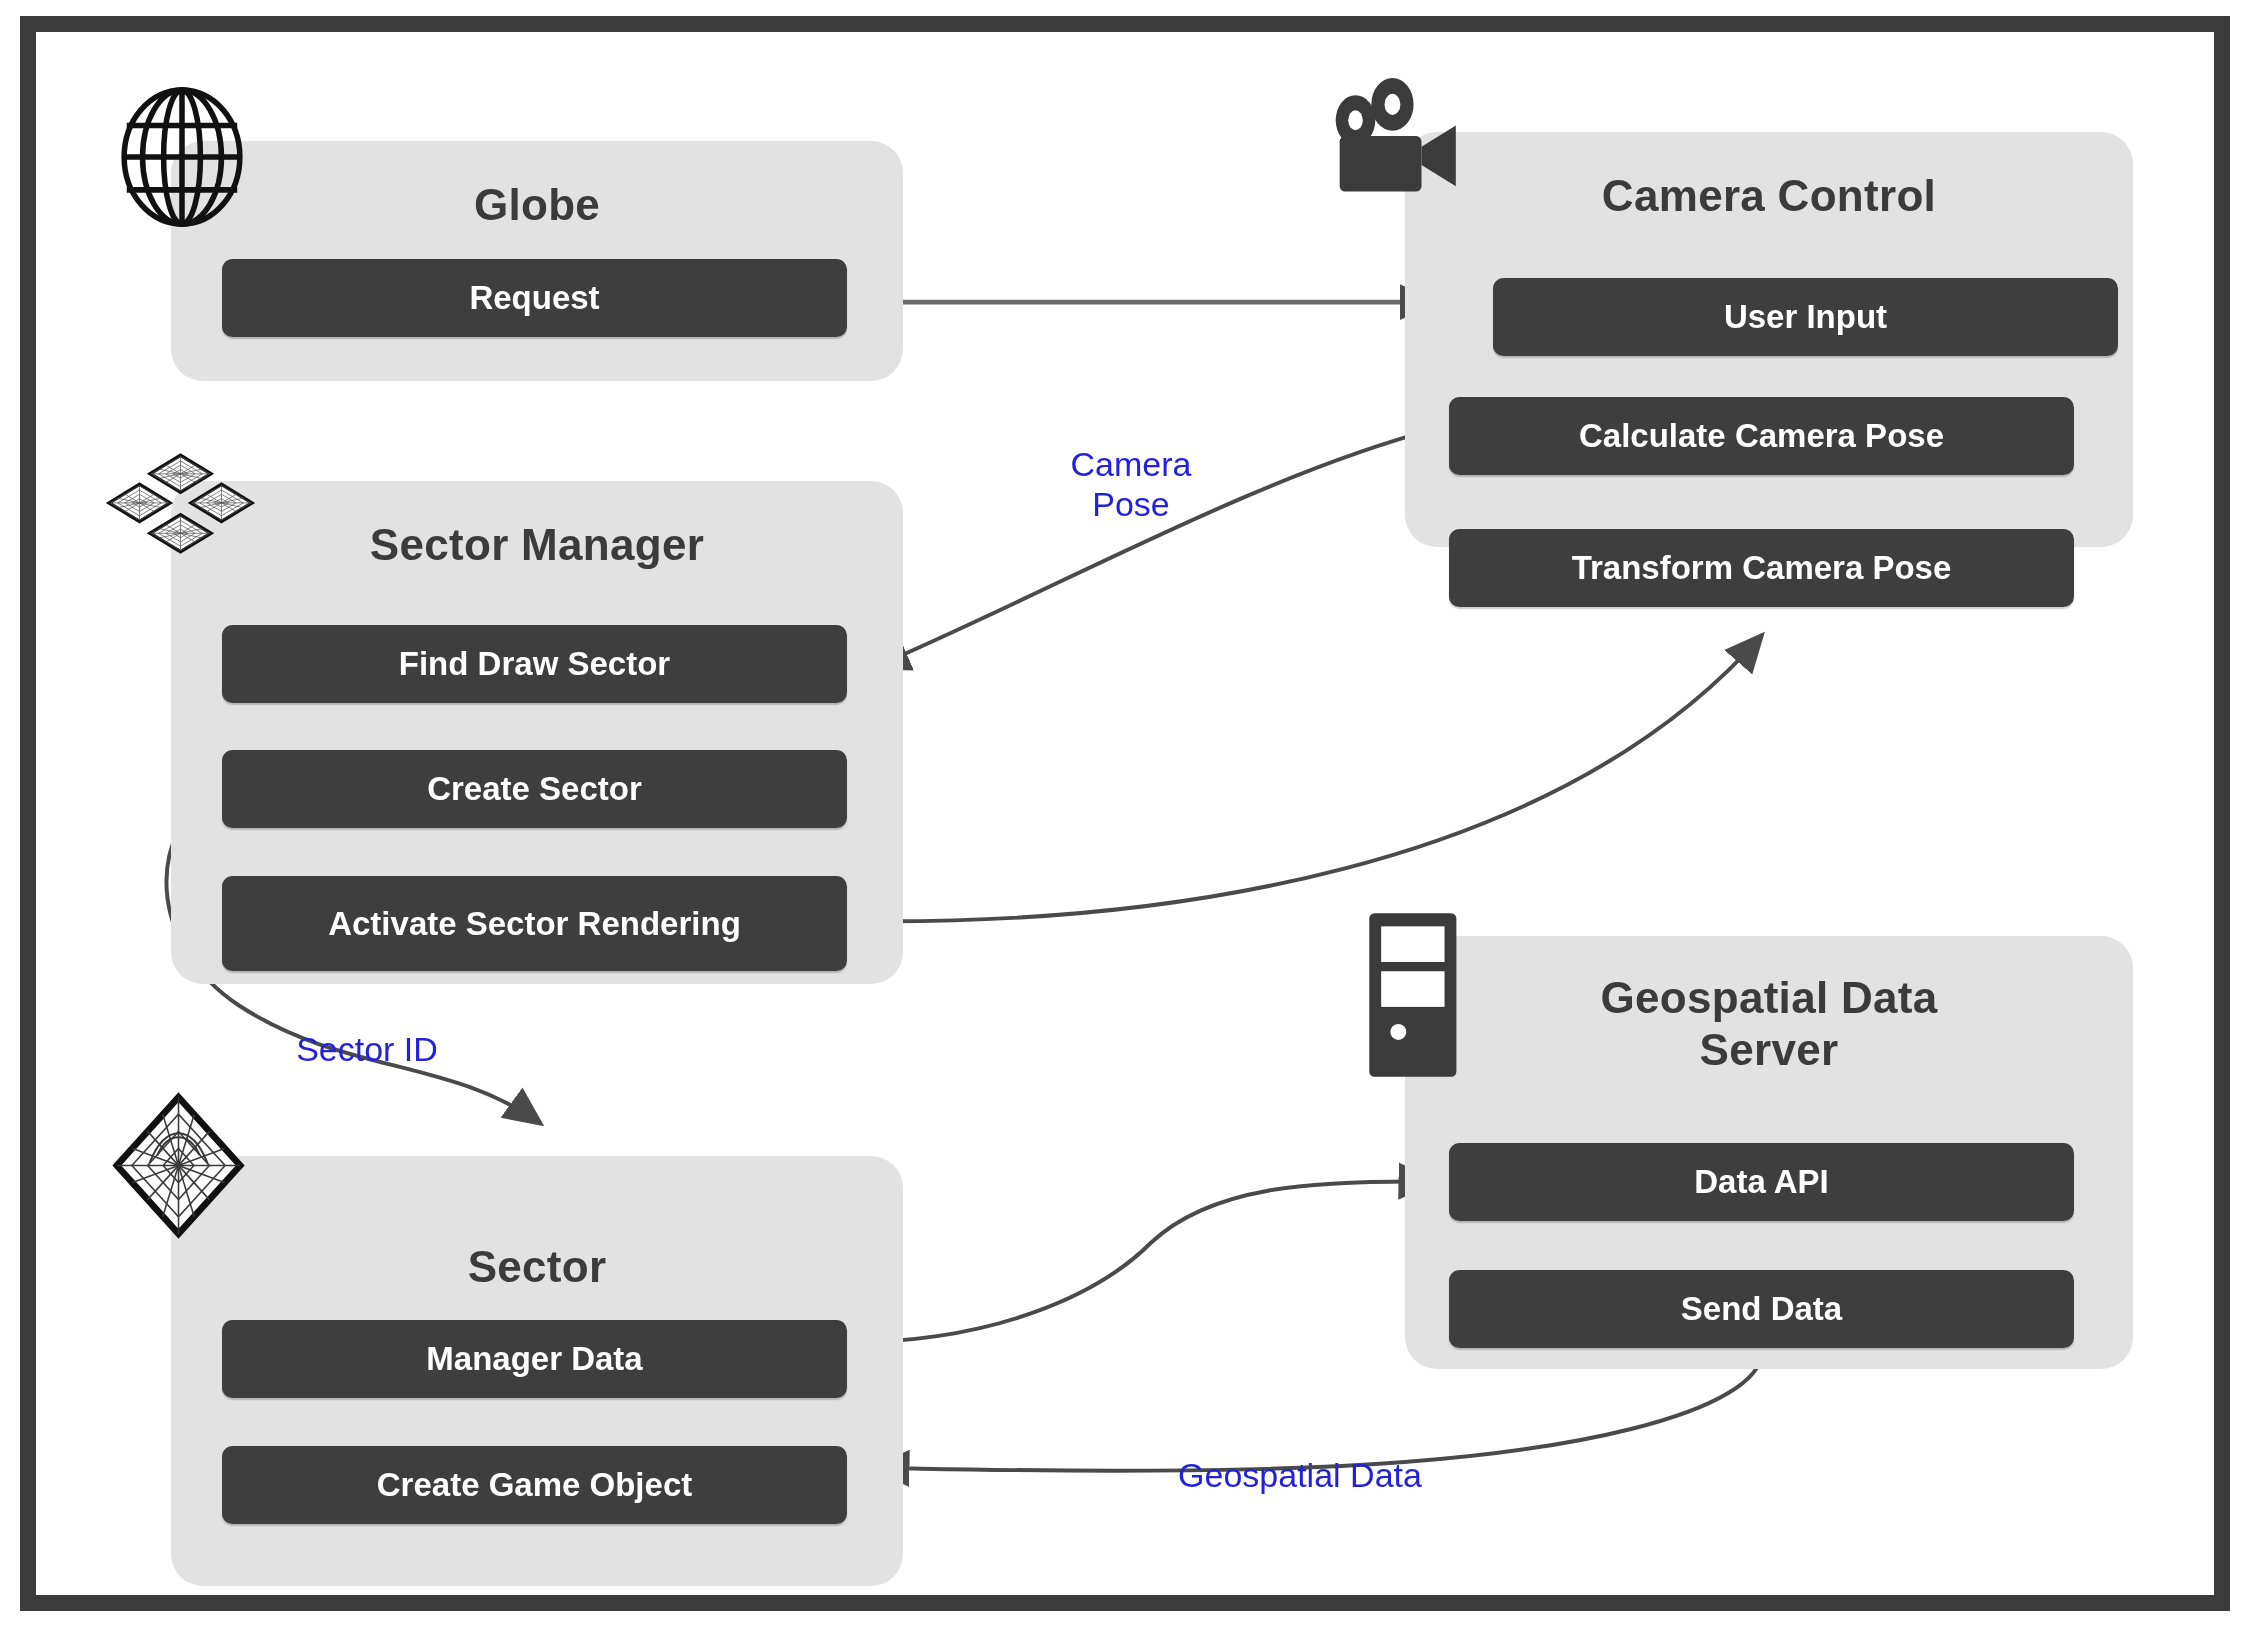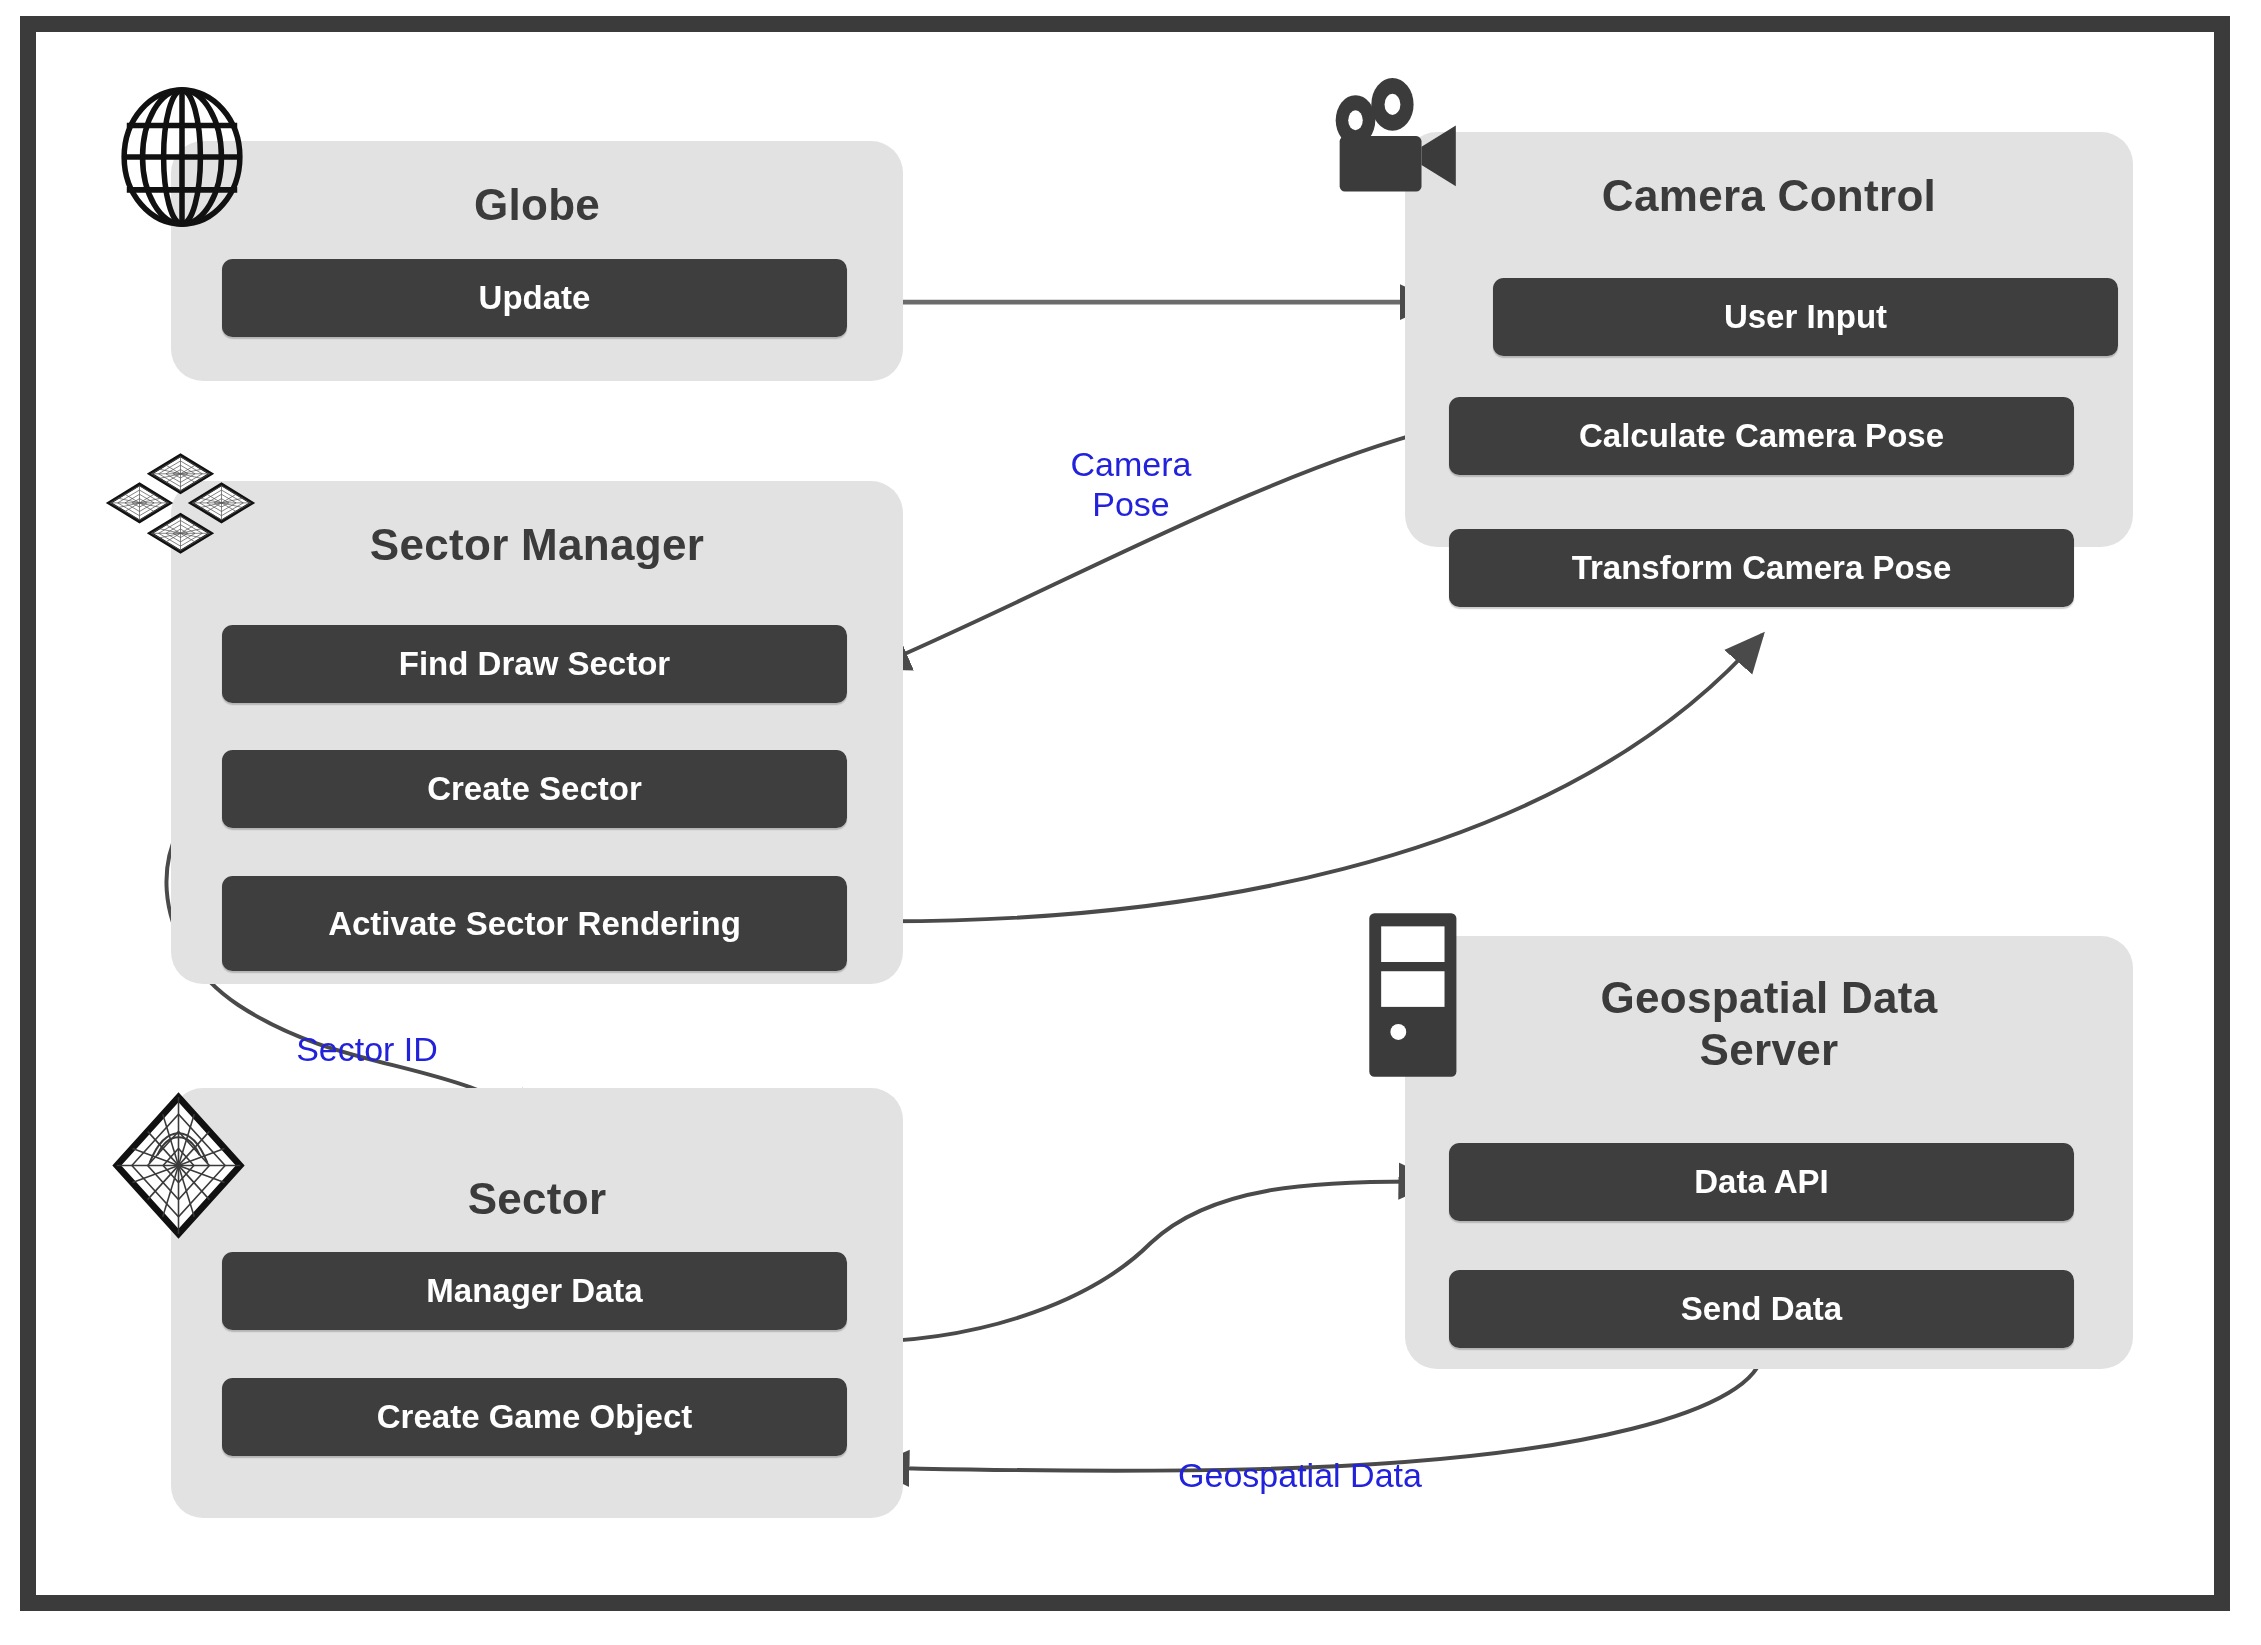"Update" div.pbox { text: Update -> Request }
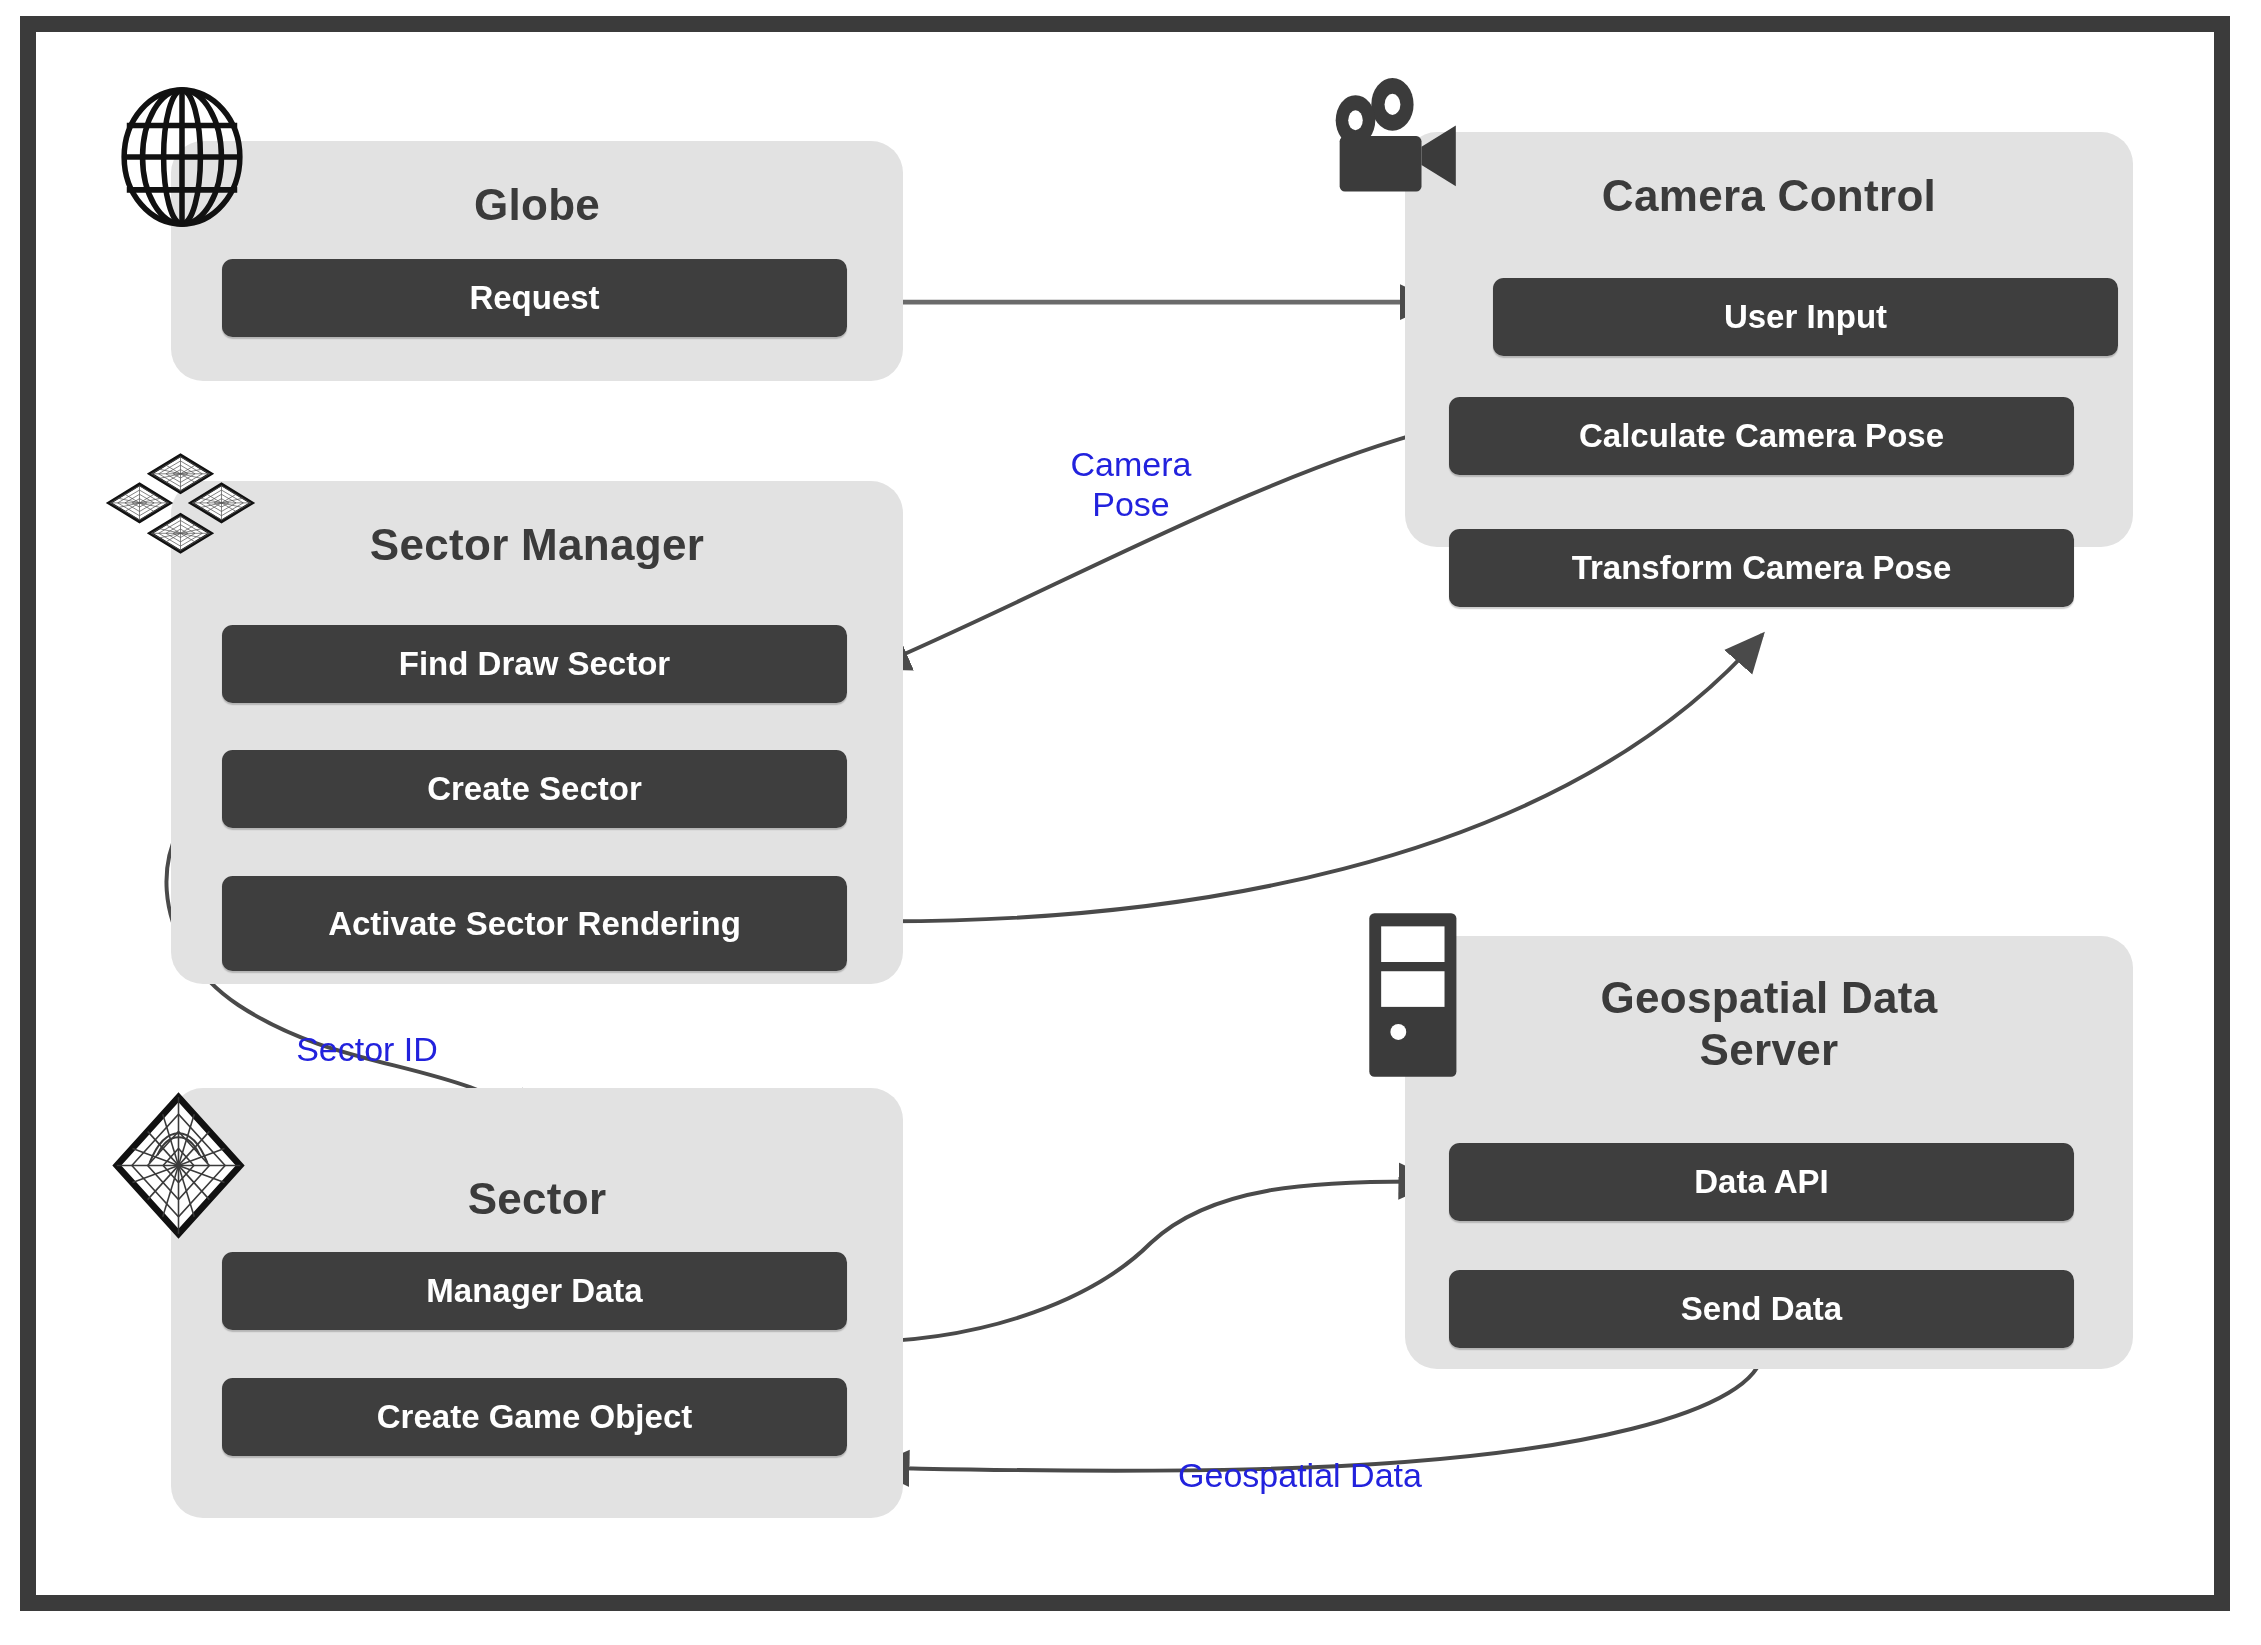"Sector" div.panel { top: 1088px -> 1156px }
